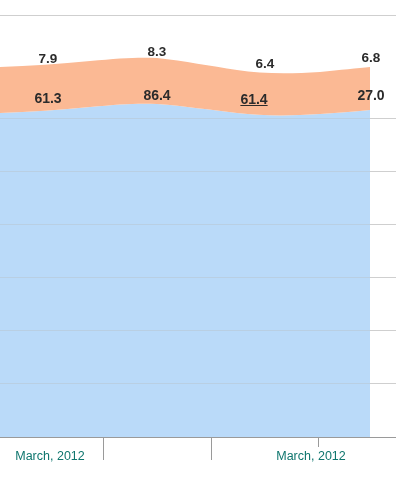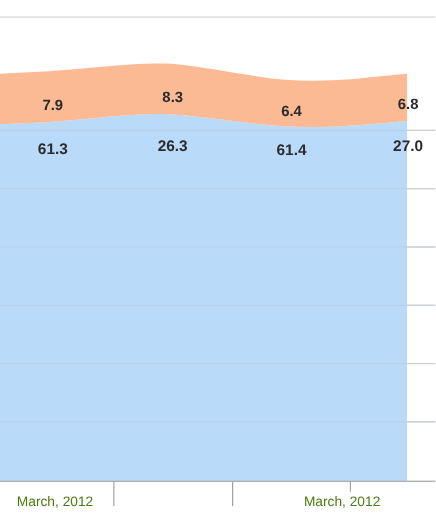"7.9" .value-label { margin-top: 37px -> none }
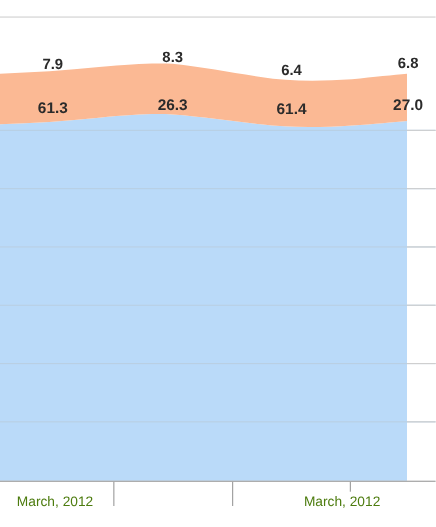"26.3" div.value-label { text: 26.3 -> 86.4 }
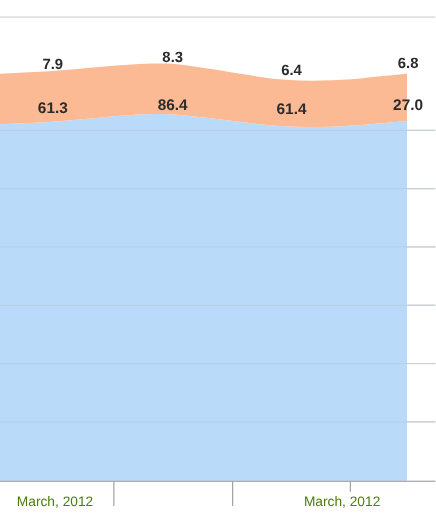"61.4" div.value-label { left: 265px -> 254px; text-decoration: none -> underline }
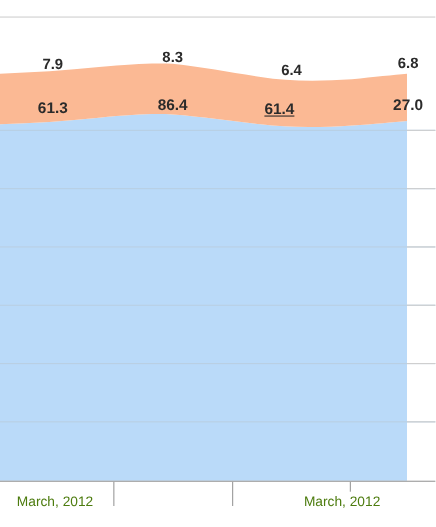"March, 2012" .tick-label { color: #4d7c0f -> #0f766e }
